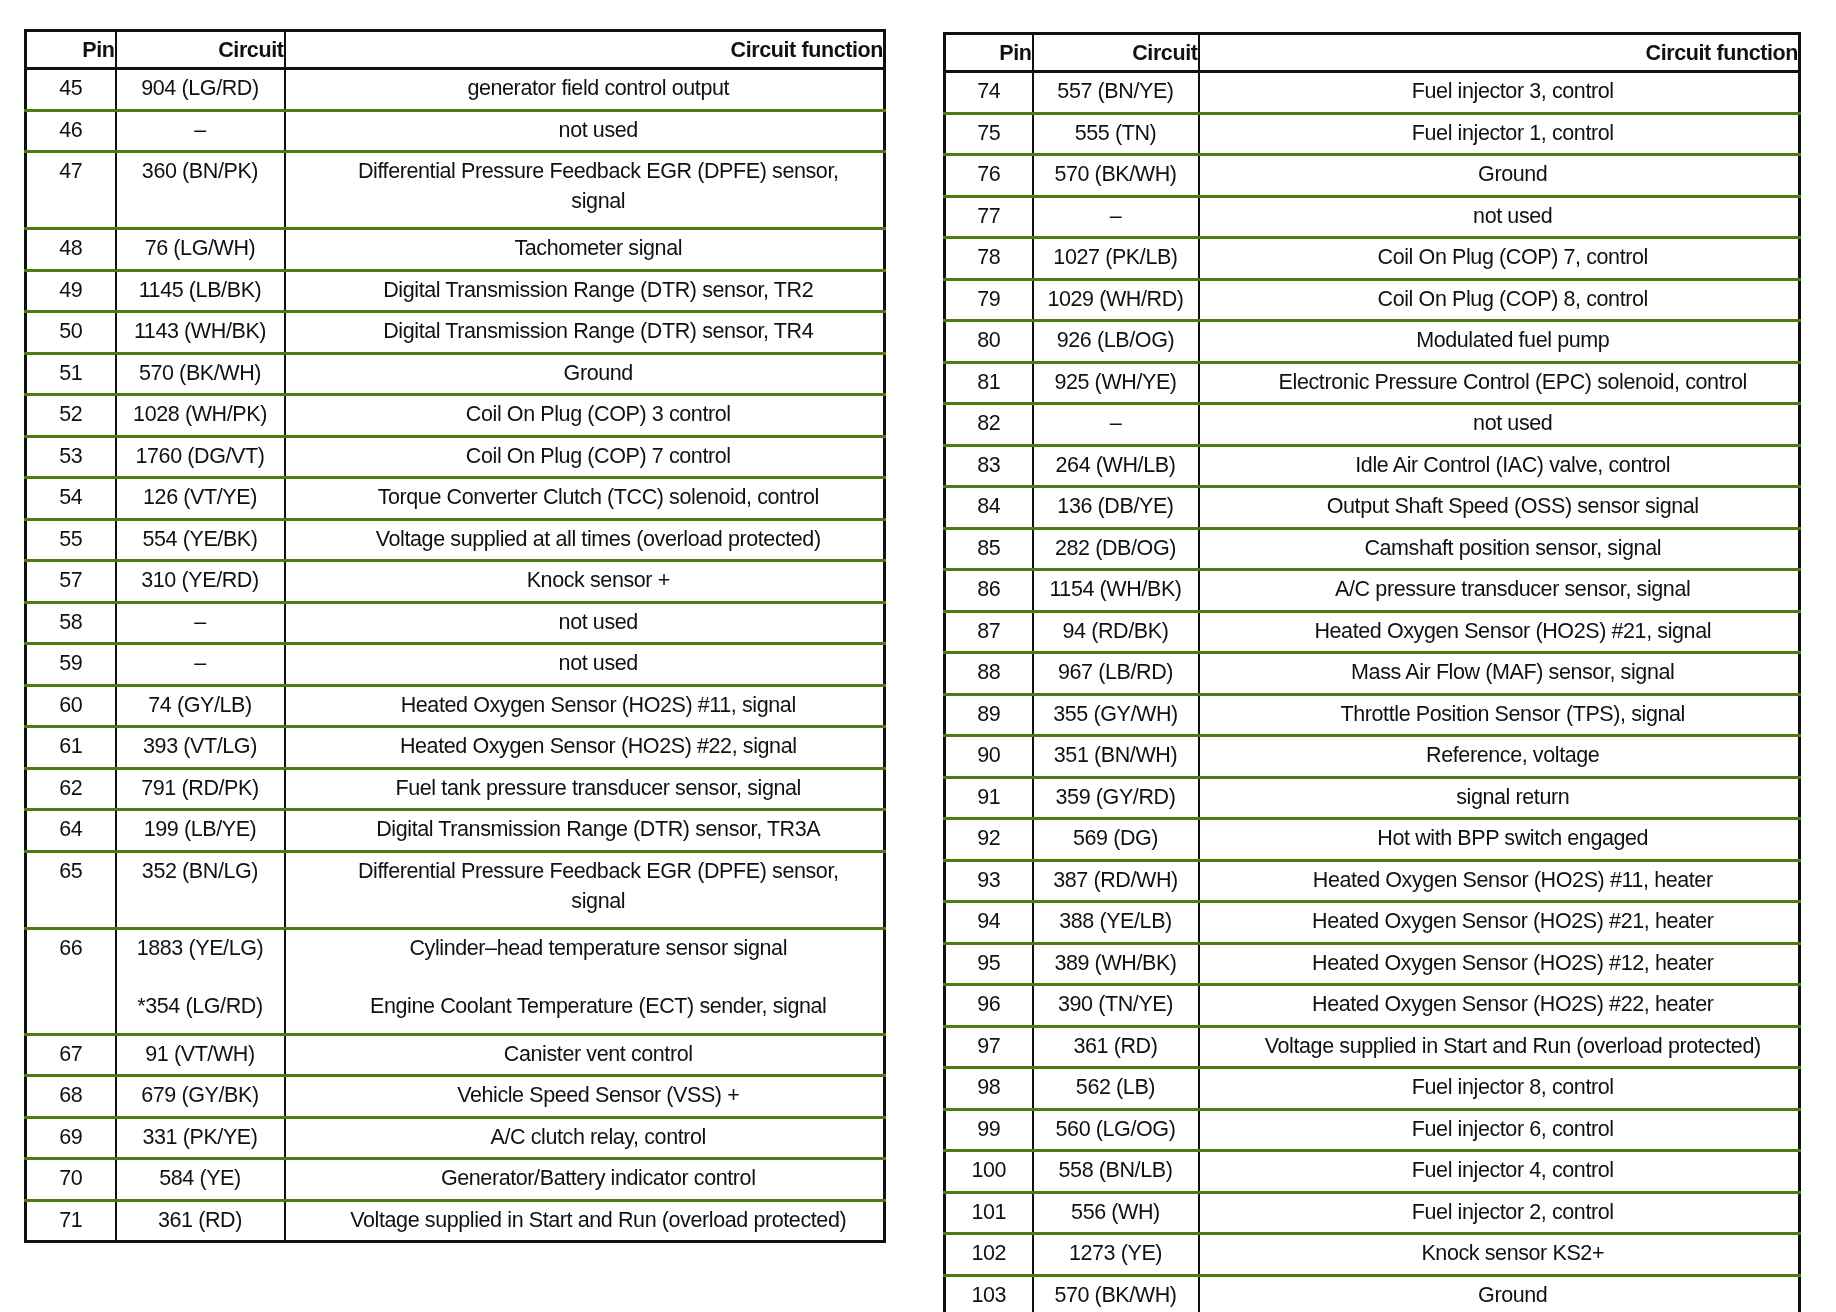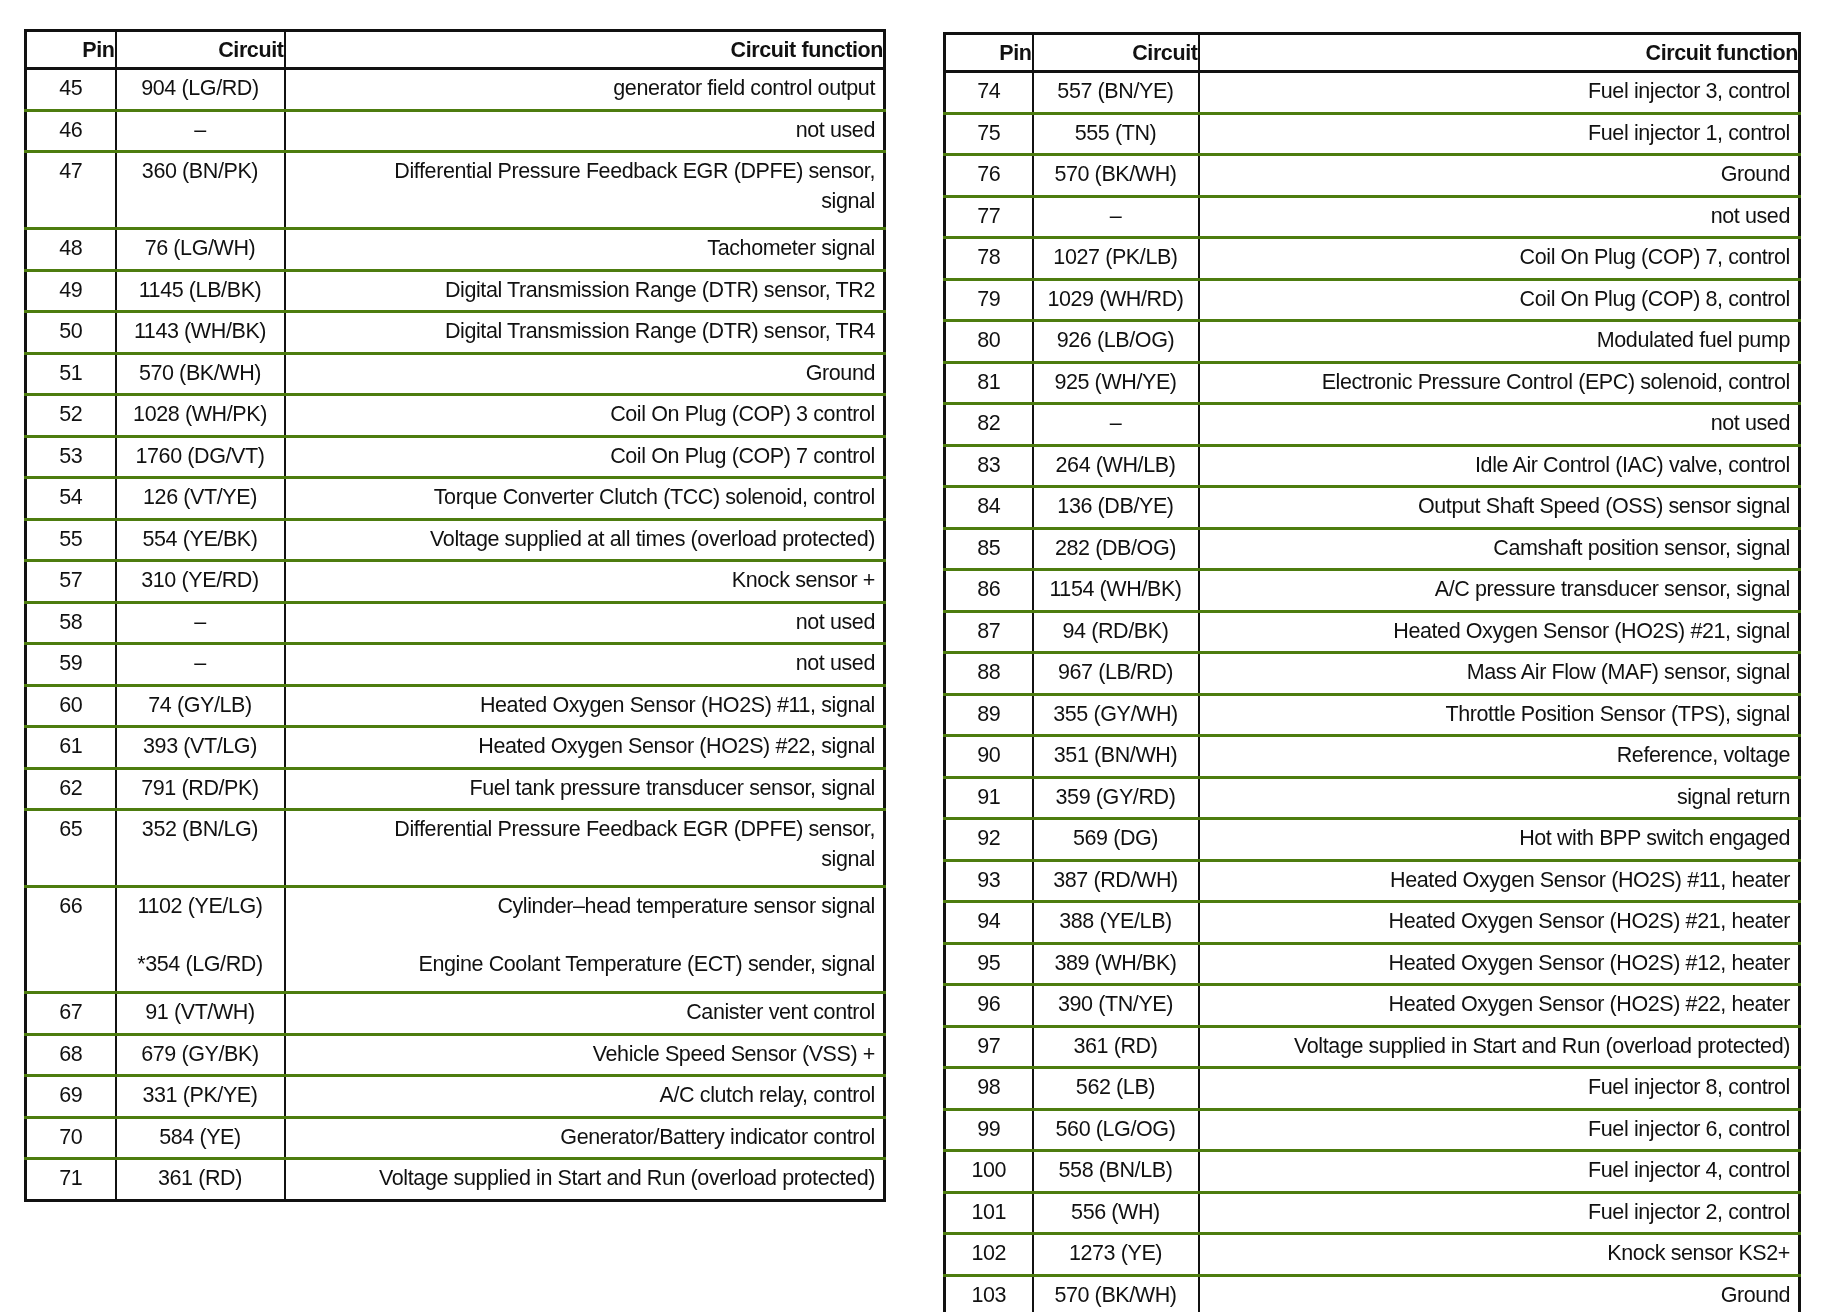"generator field control output" .pin-table td.func { text-align: right -> center }
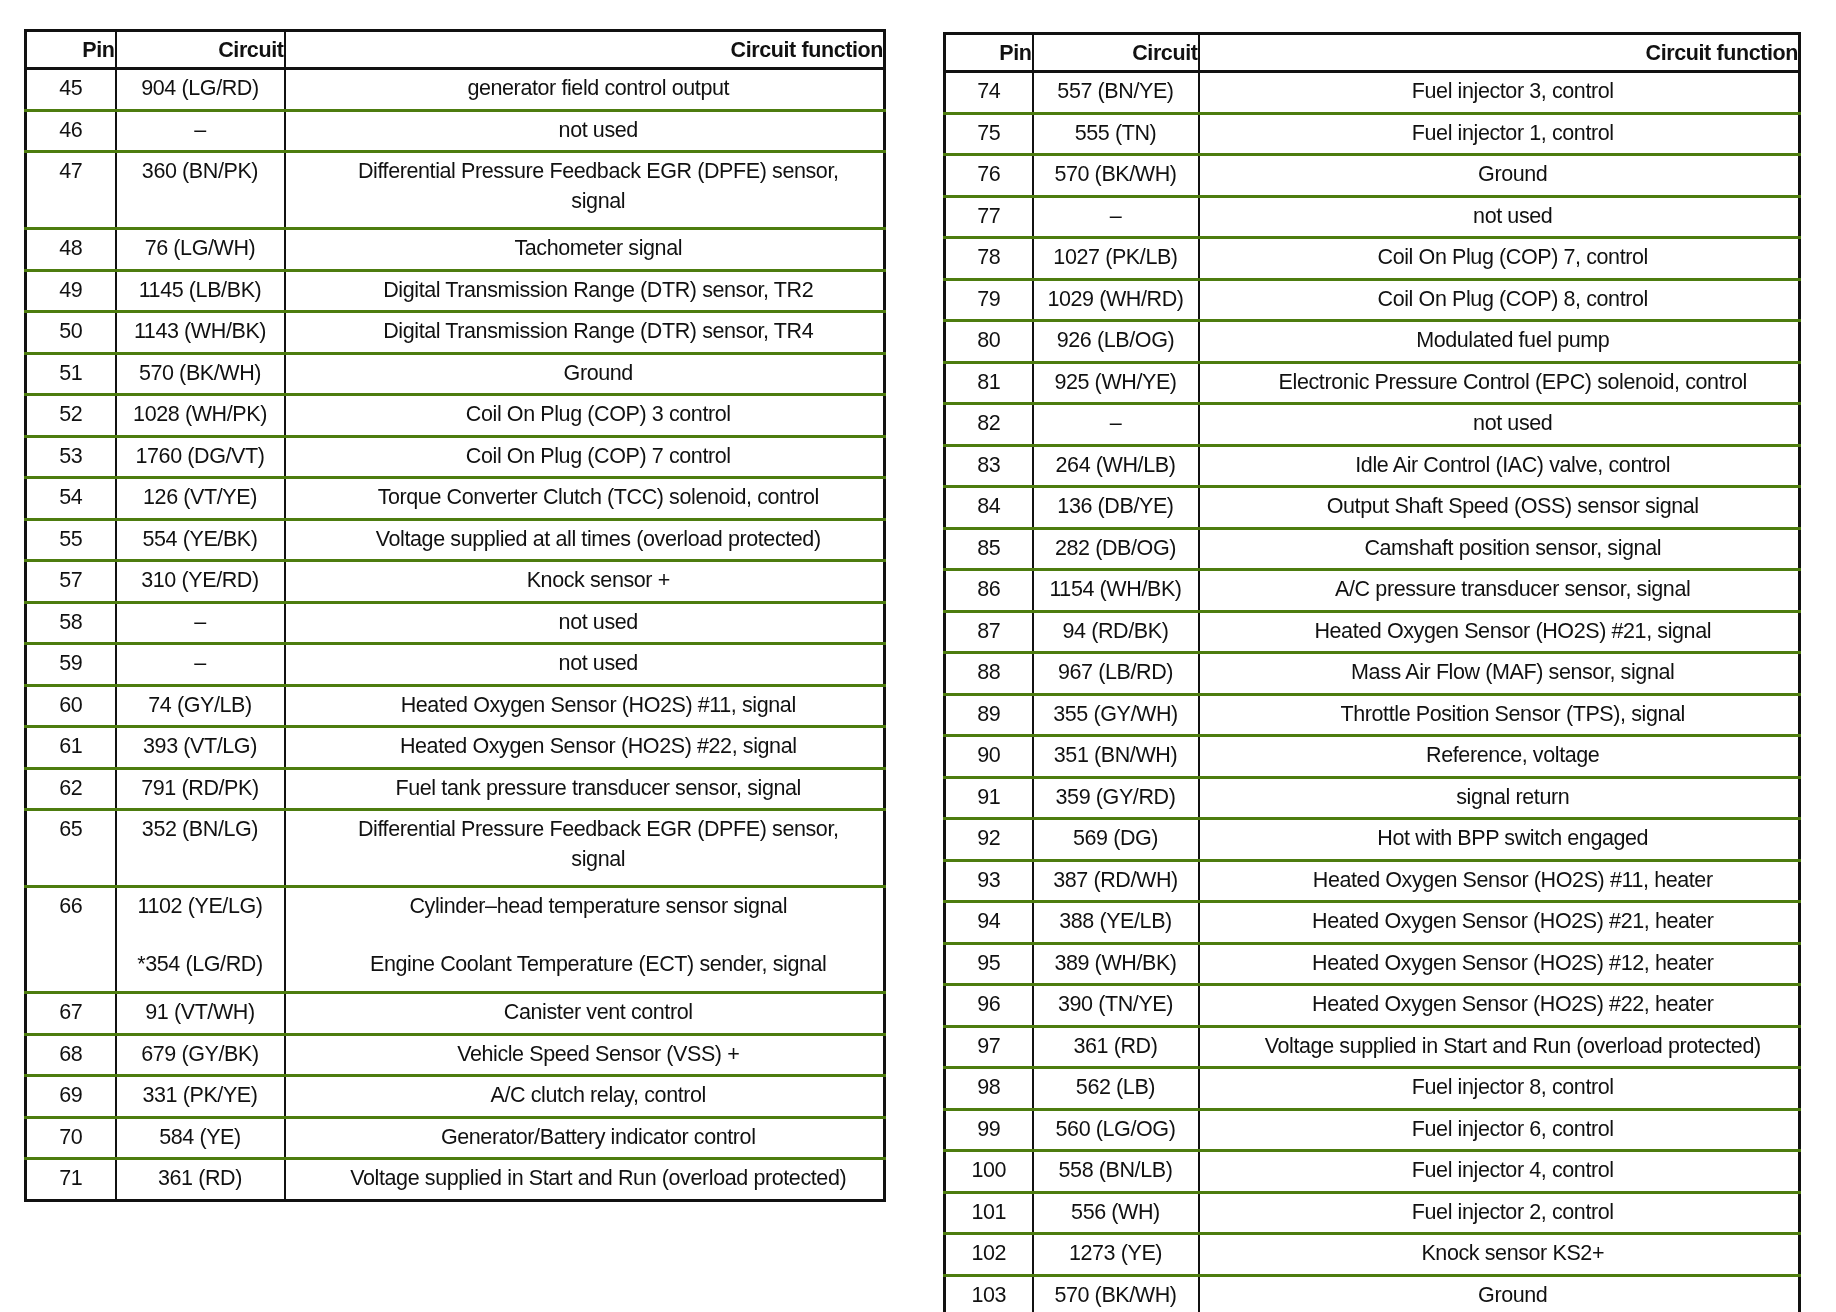"64" tr.data-row { html: none -> <tr> <td>64</td> <td> <span>199 (LB/YE)</span> </td> <td> <span>Digital Transmission Range (DTR) sensor, TR3A</span> </td> </tr> }
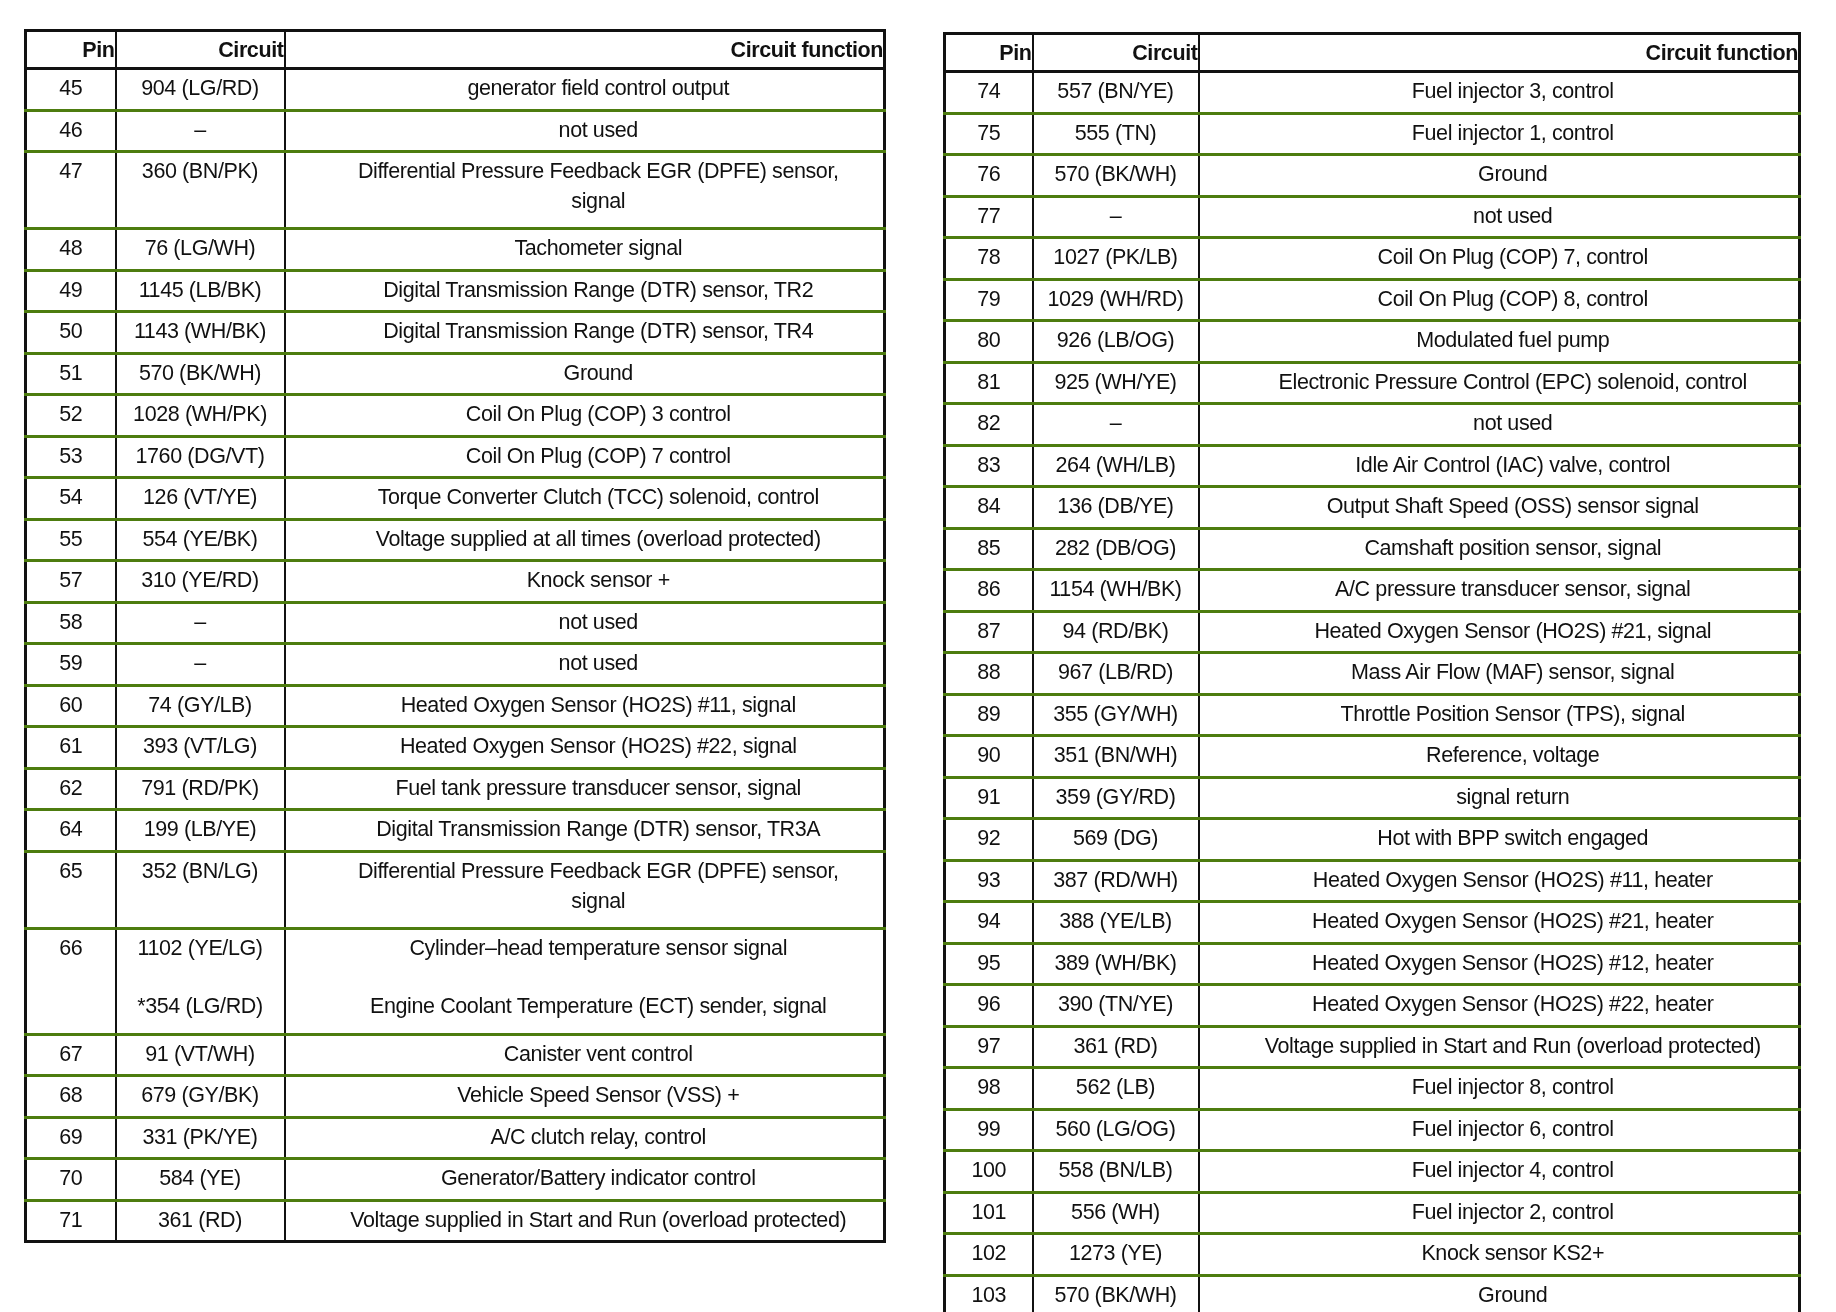"1102 (YE/LG)" span.cell-line { text: 1102 -> 1883 }
